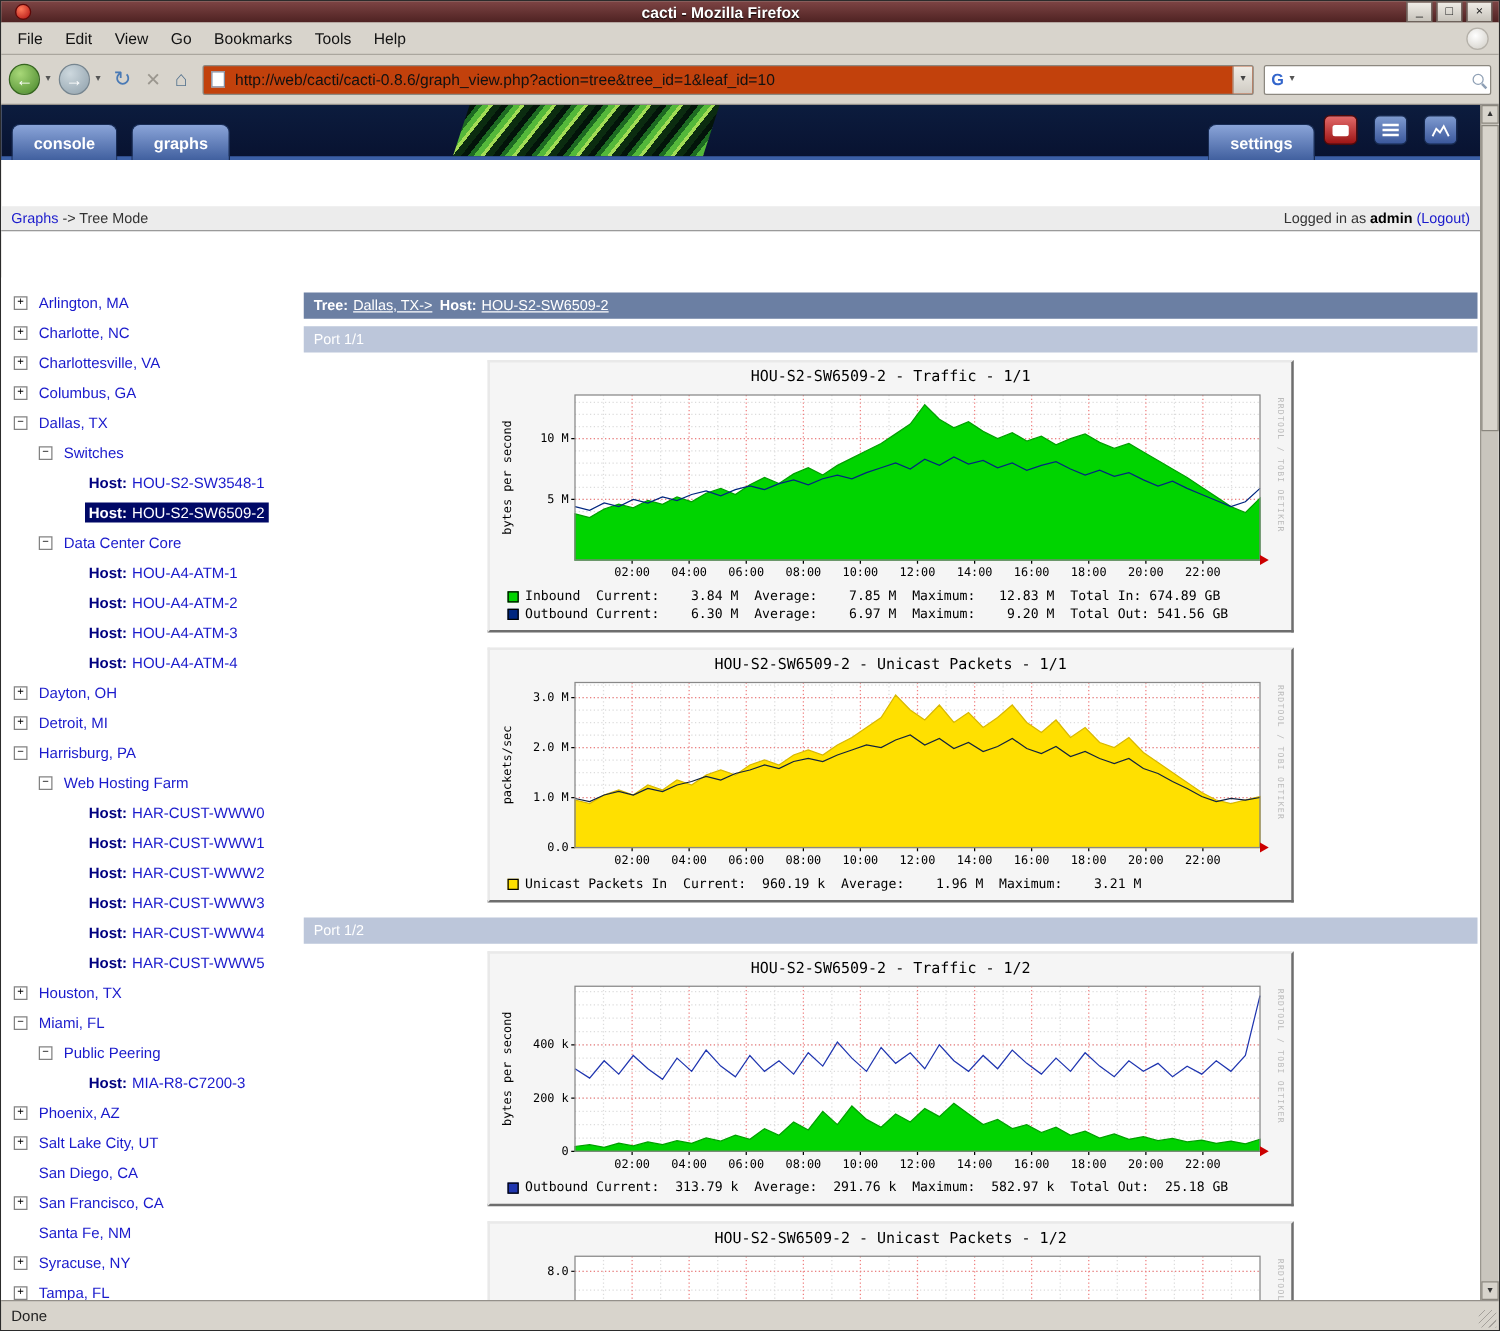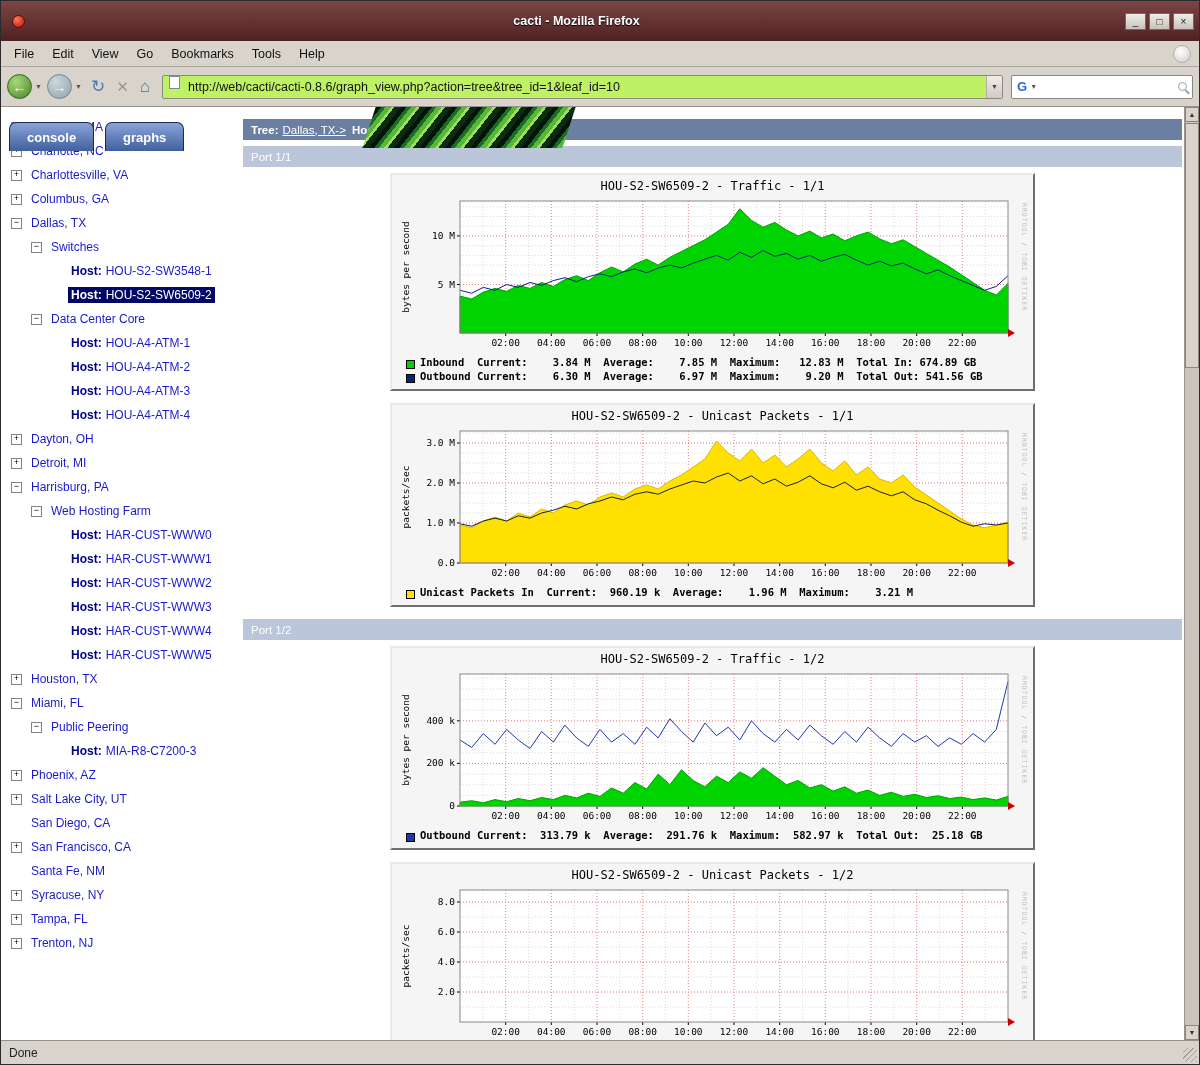"cacti - Mozilla Firefox" .titlebar { height: 40px -> 17px }
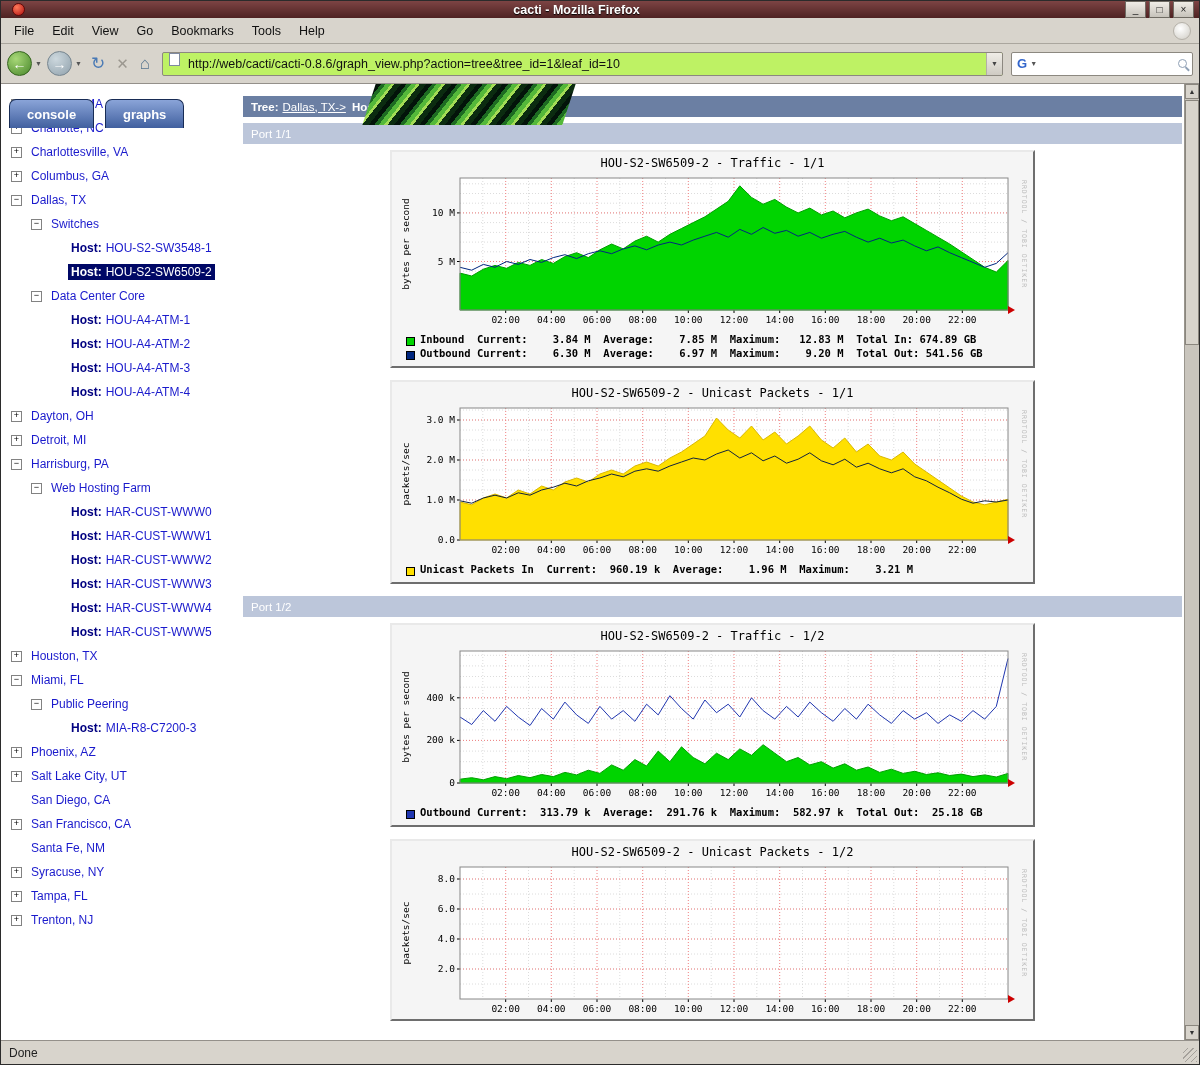"http://web/cacti/cacti-0.8.6/graph_view." .urlbar { align-items: none -> center; background: #bef264 -> #c2410c }
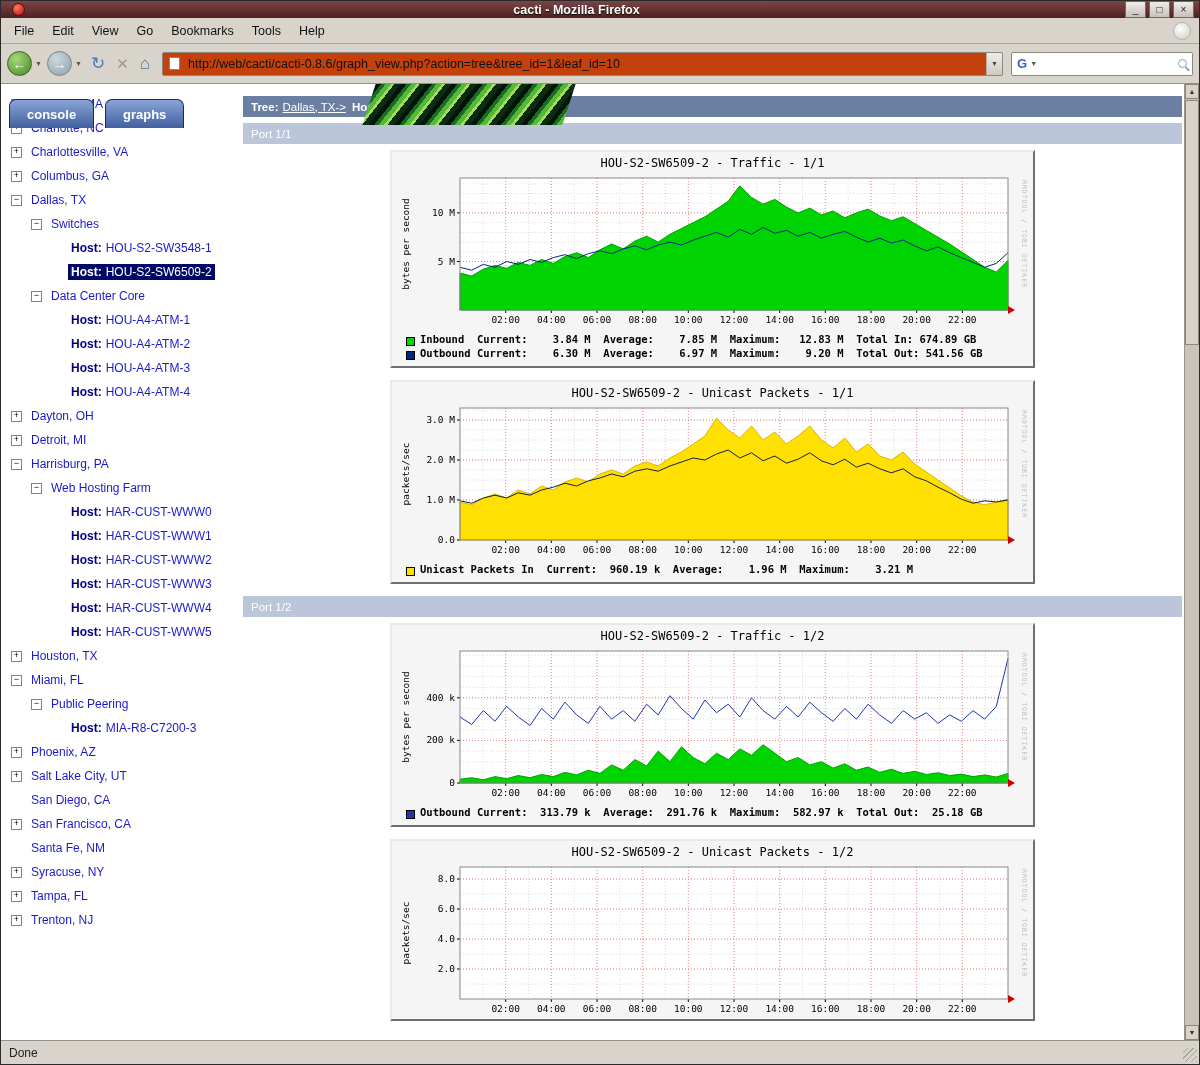"console" .page-main { flex-direction: row -> column; gap: none -> 37px }
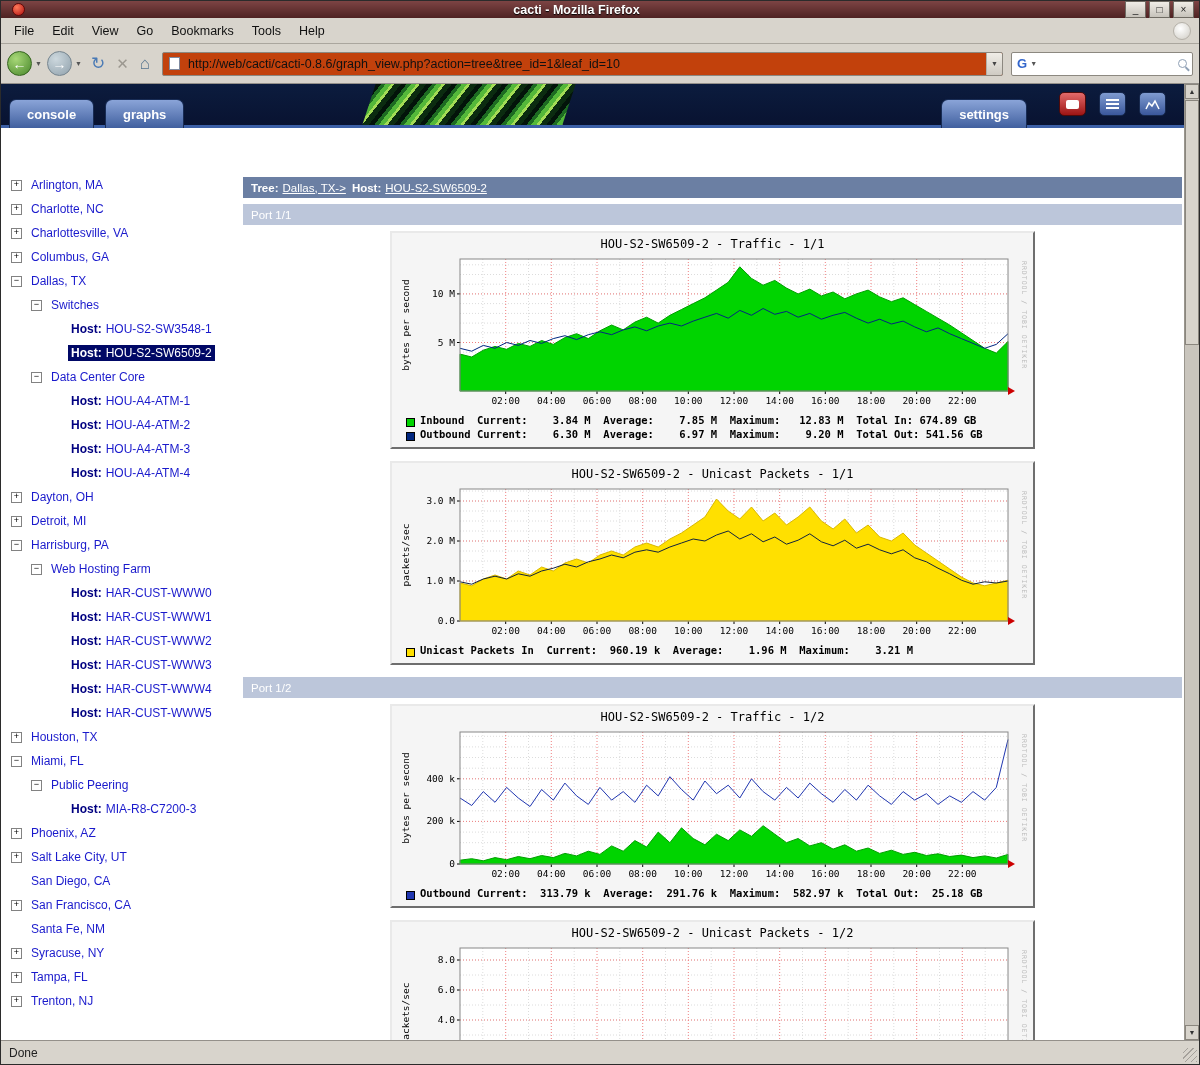"settings" .tab-settings { right: 157px -> 132px }
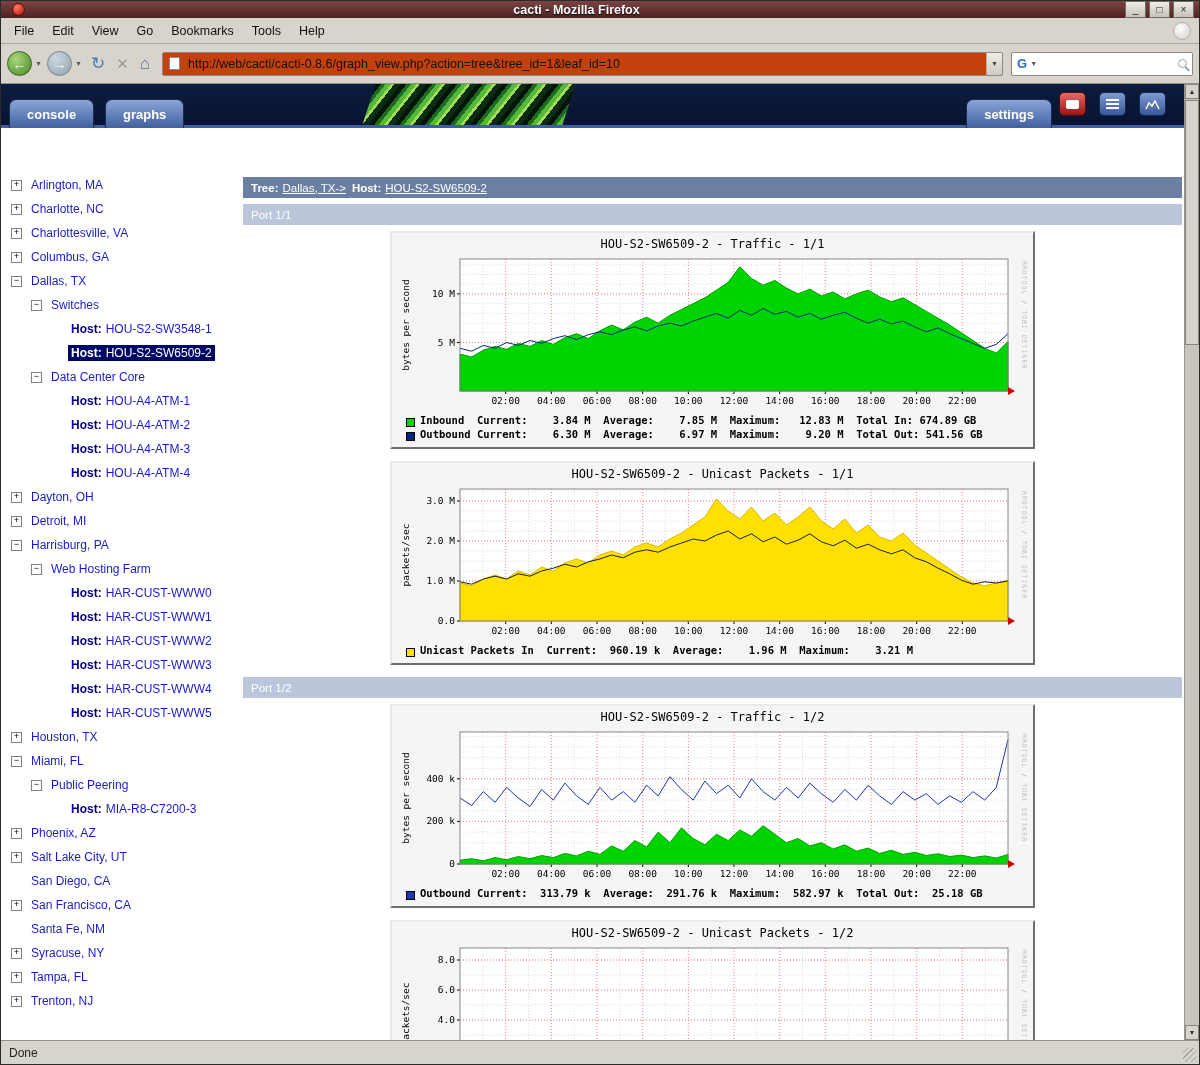"Graphs -> Tree Mode" div.breadcrumb { html: none -> <div> <span> <span>Graphs</span> <span>-&gt; Tree Mode</span> </span> <span> <span>Logged in as</span> <span>admin</span> <span>(Logout)</span> </span> </div> }
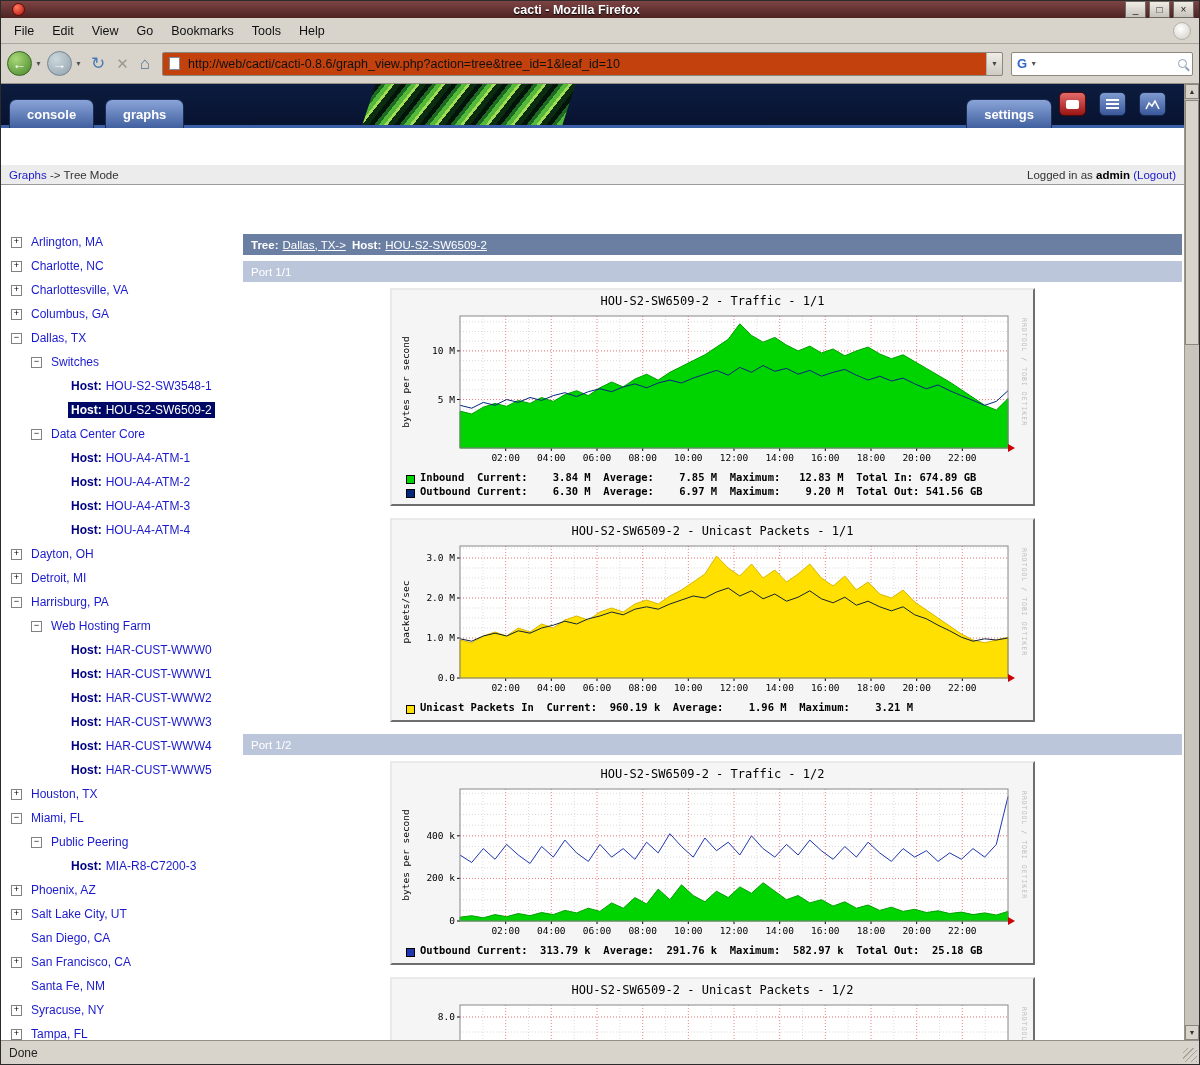"Inbound Current: 3.84 M Average:" .legend-row { align-items: flex-end -> center; font-weight: bold -> none }
